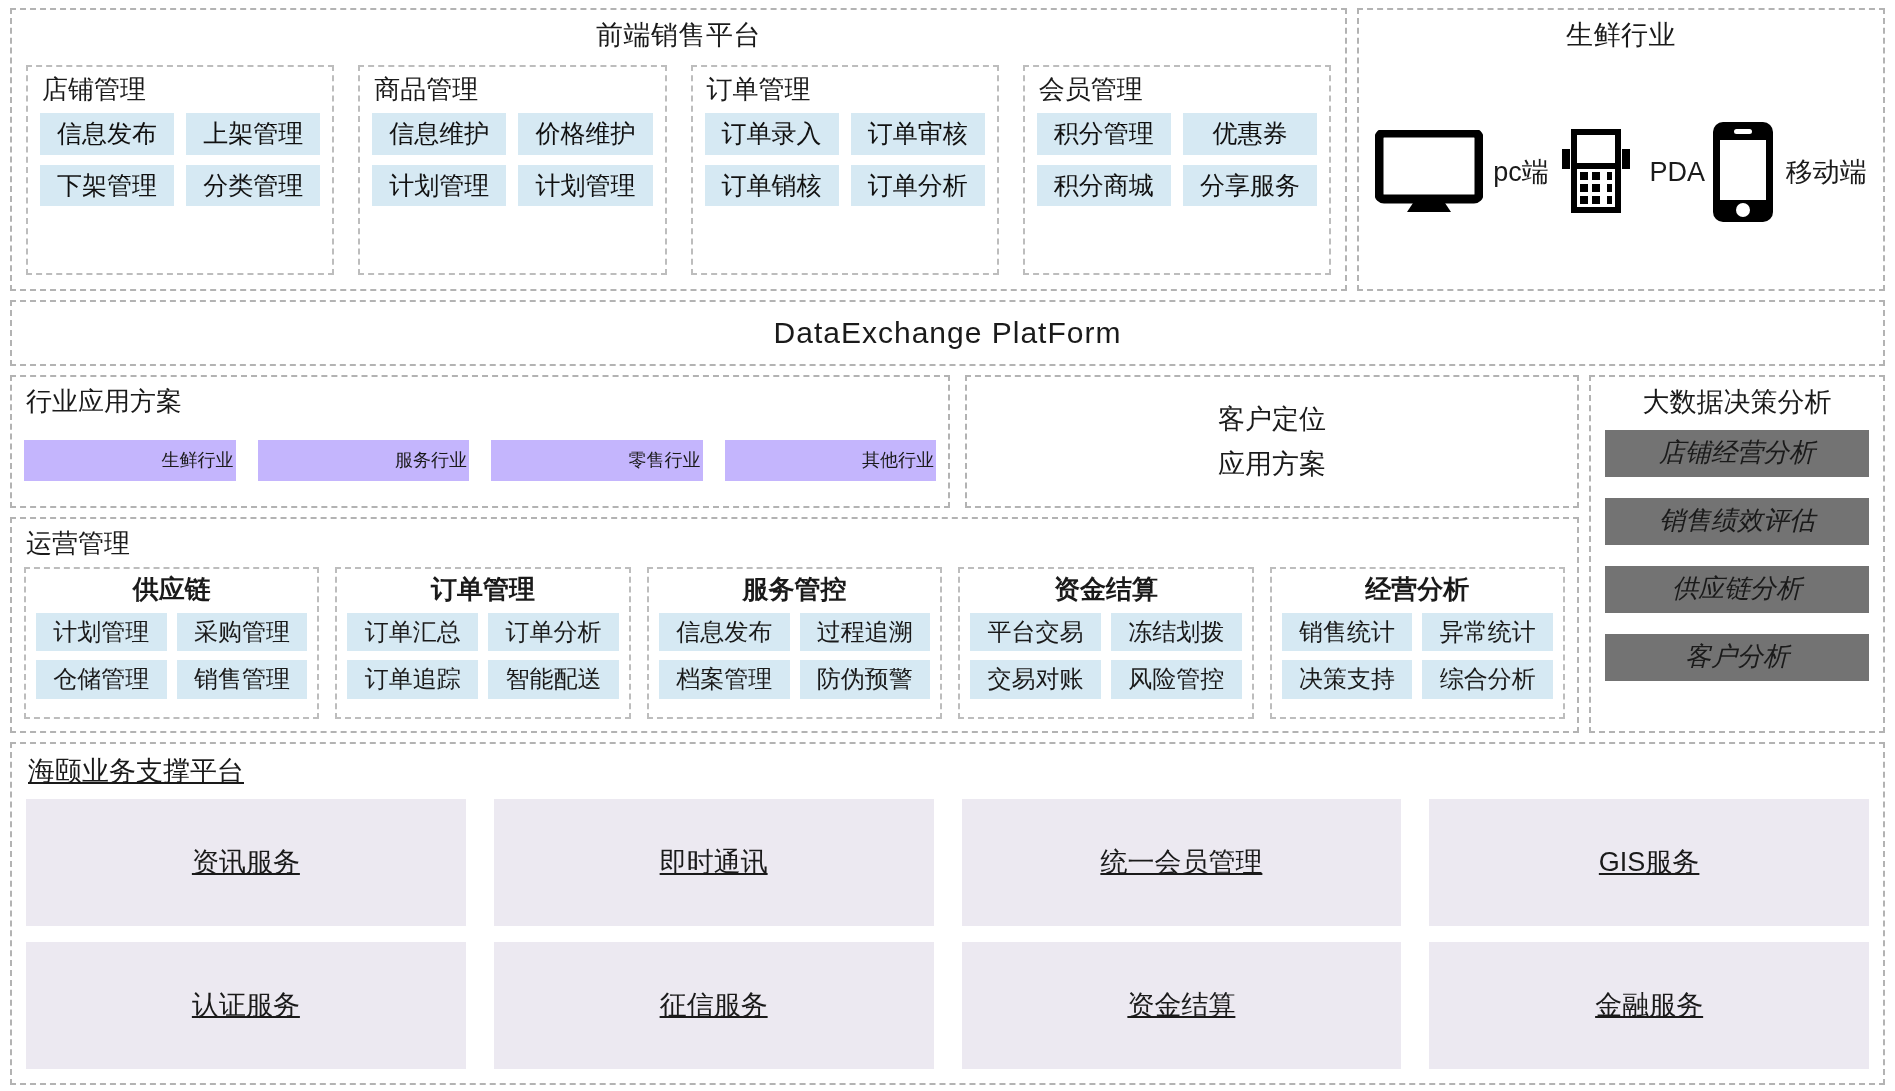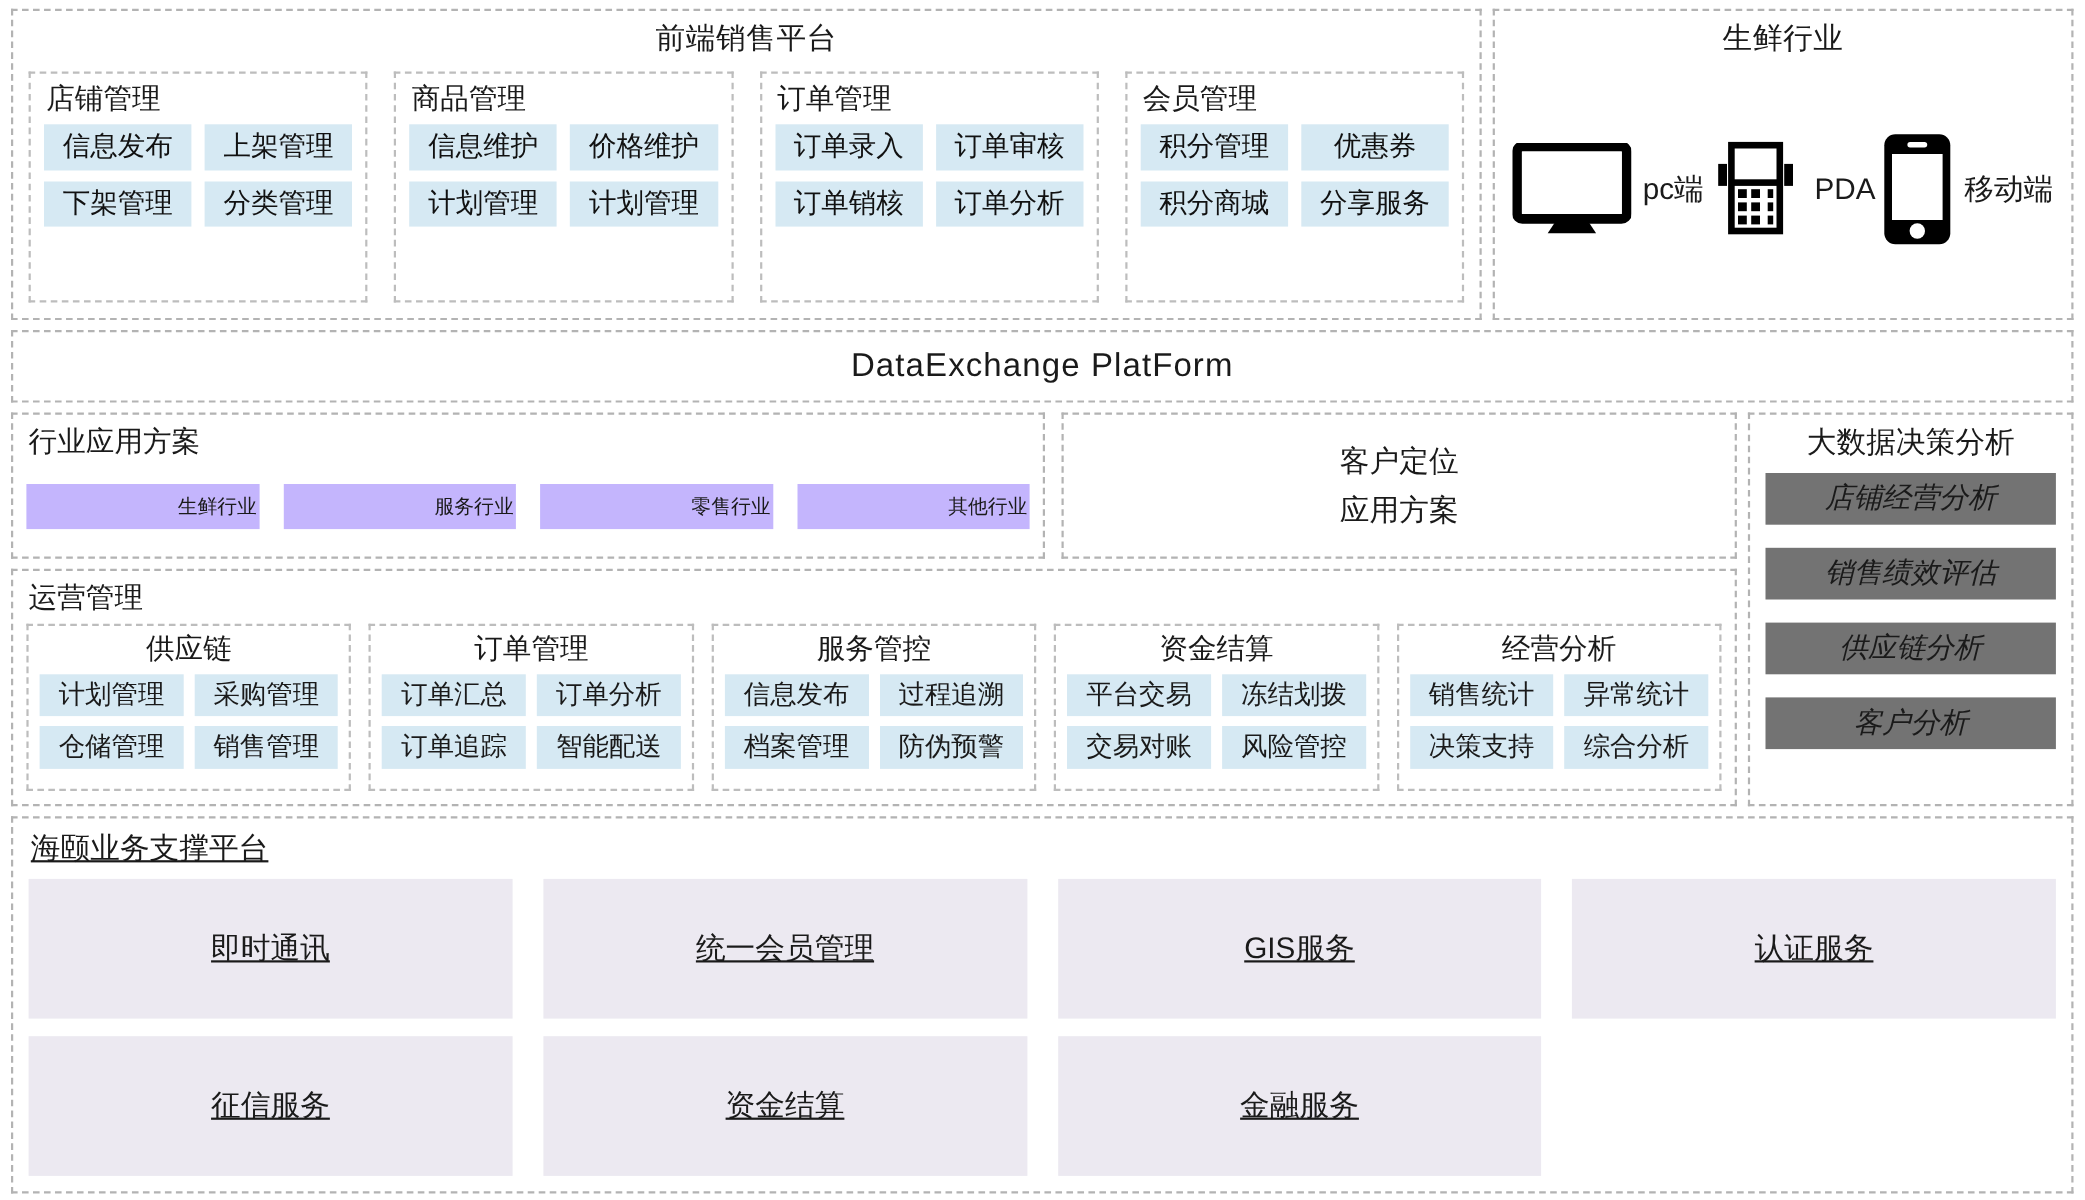"供应链" .ops-group-title { font-weight: none -> bold }
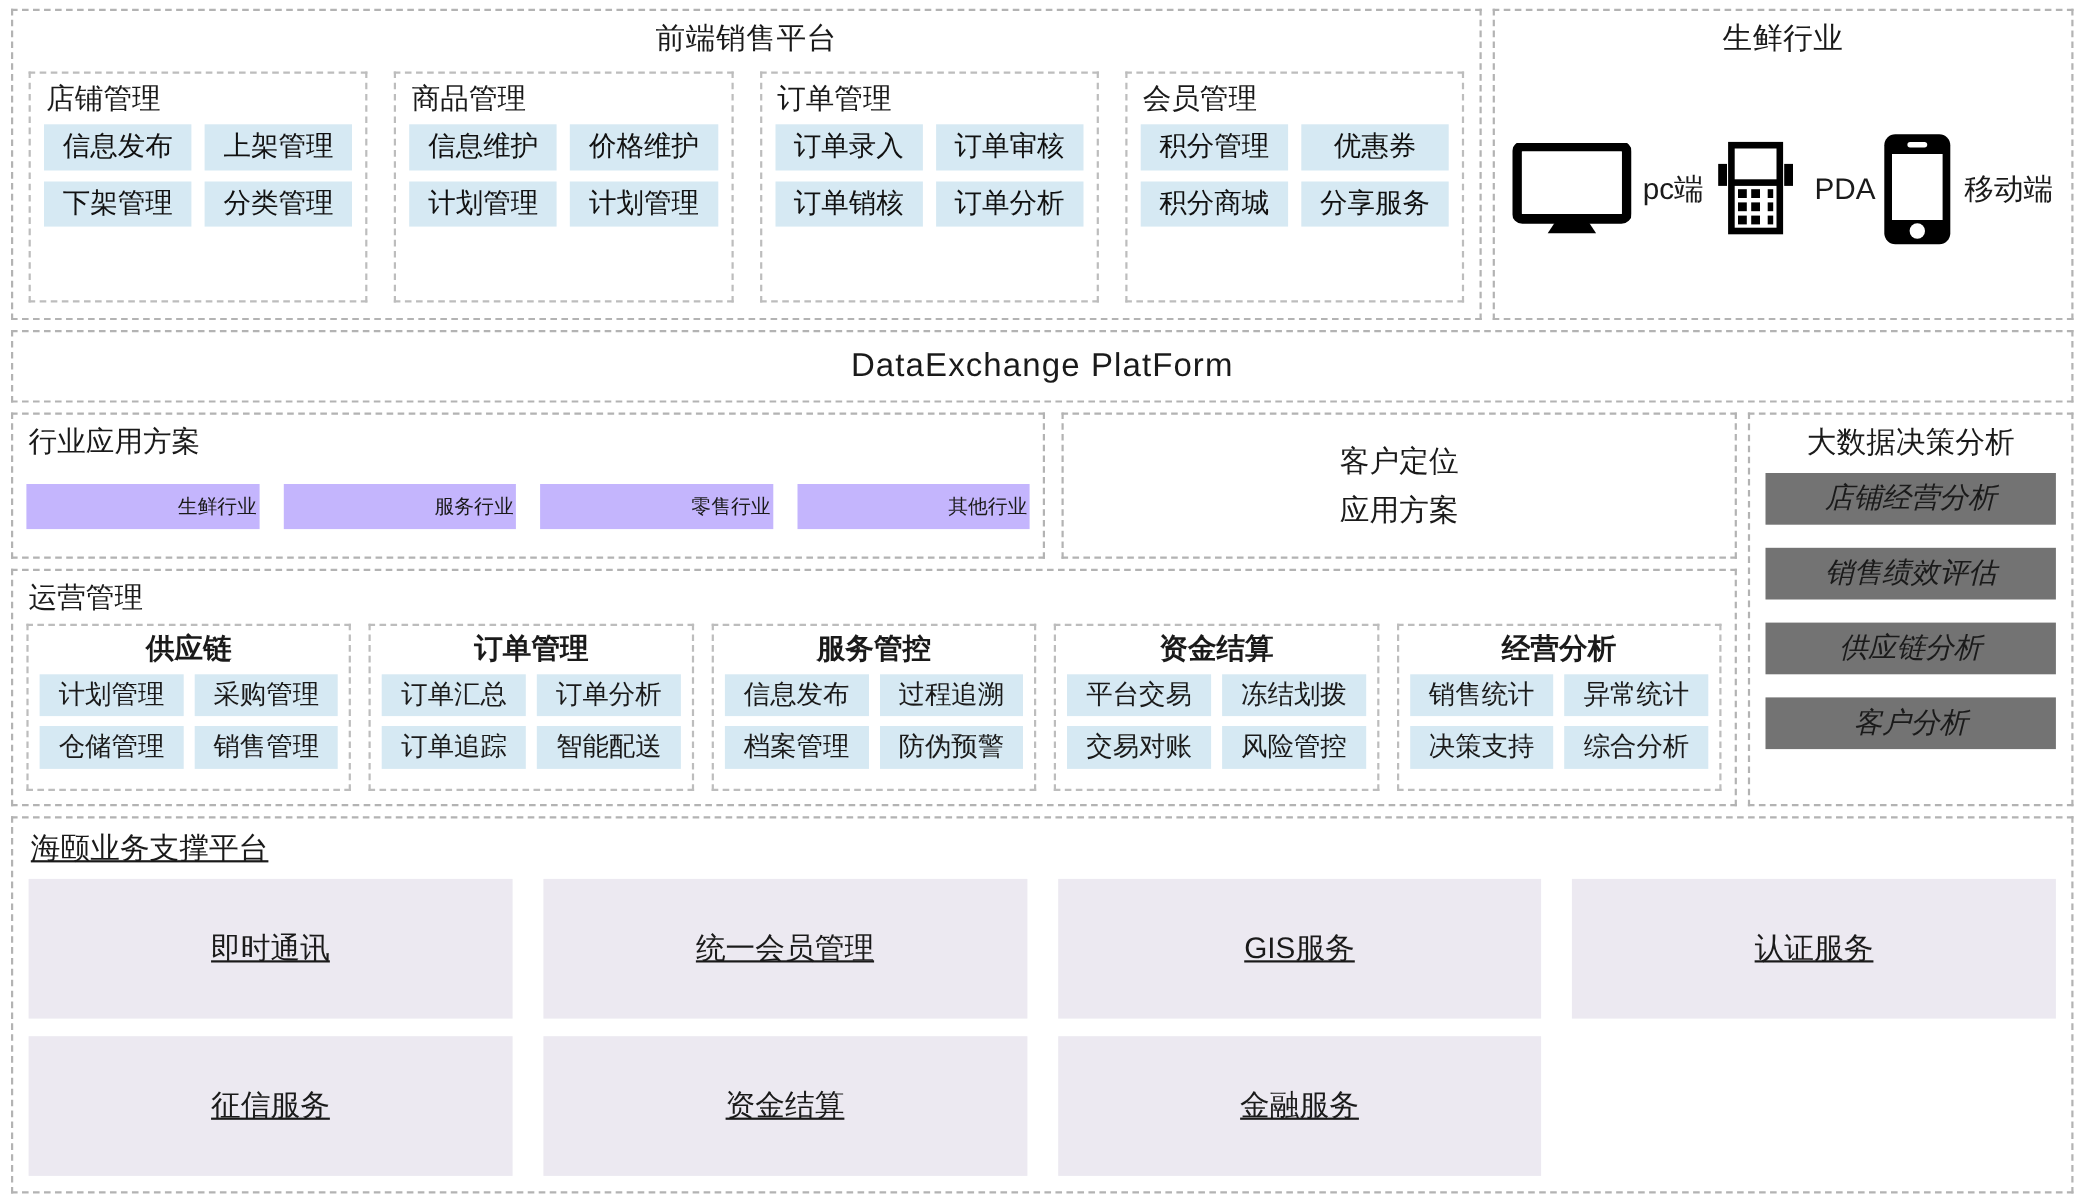"资讯服务" div.chip-lav { html: none -> <div>资讯服务</div> }
